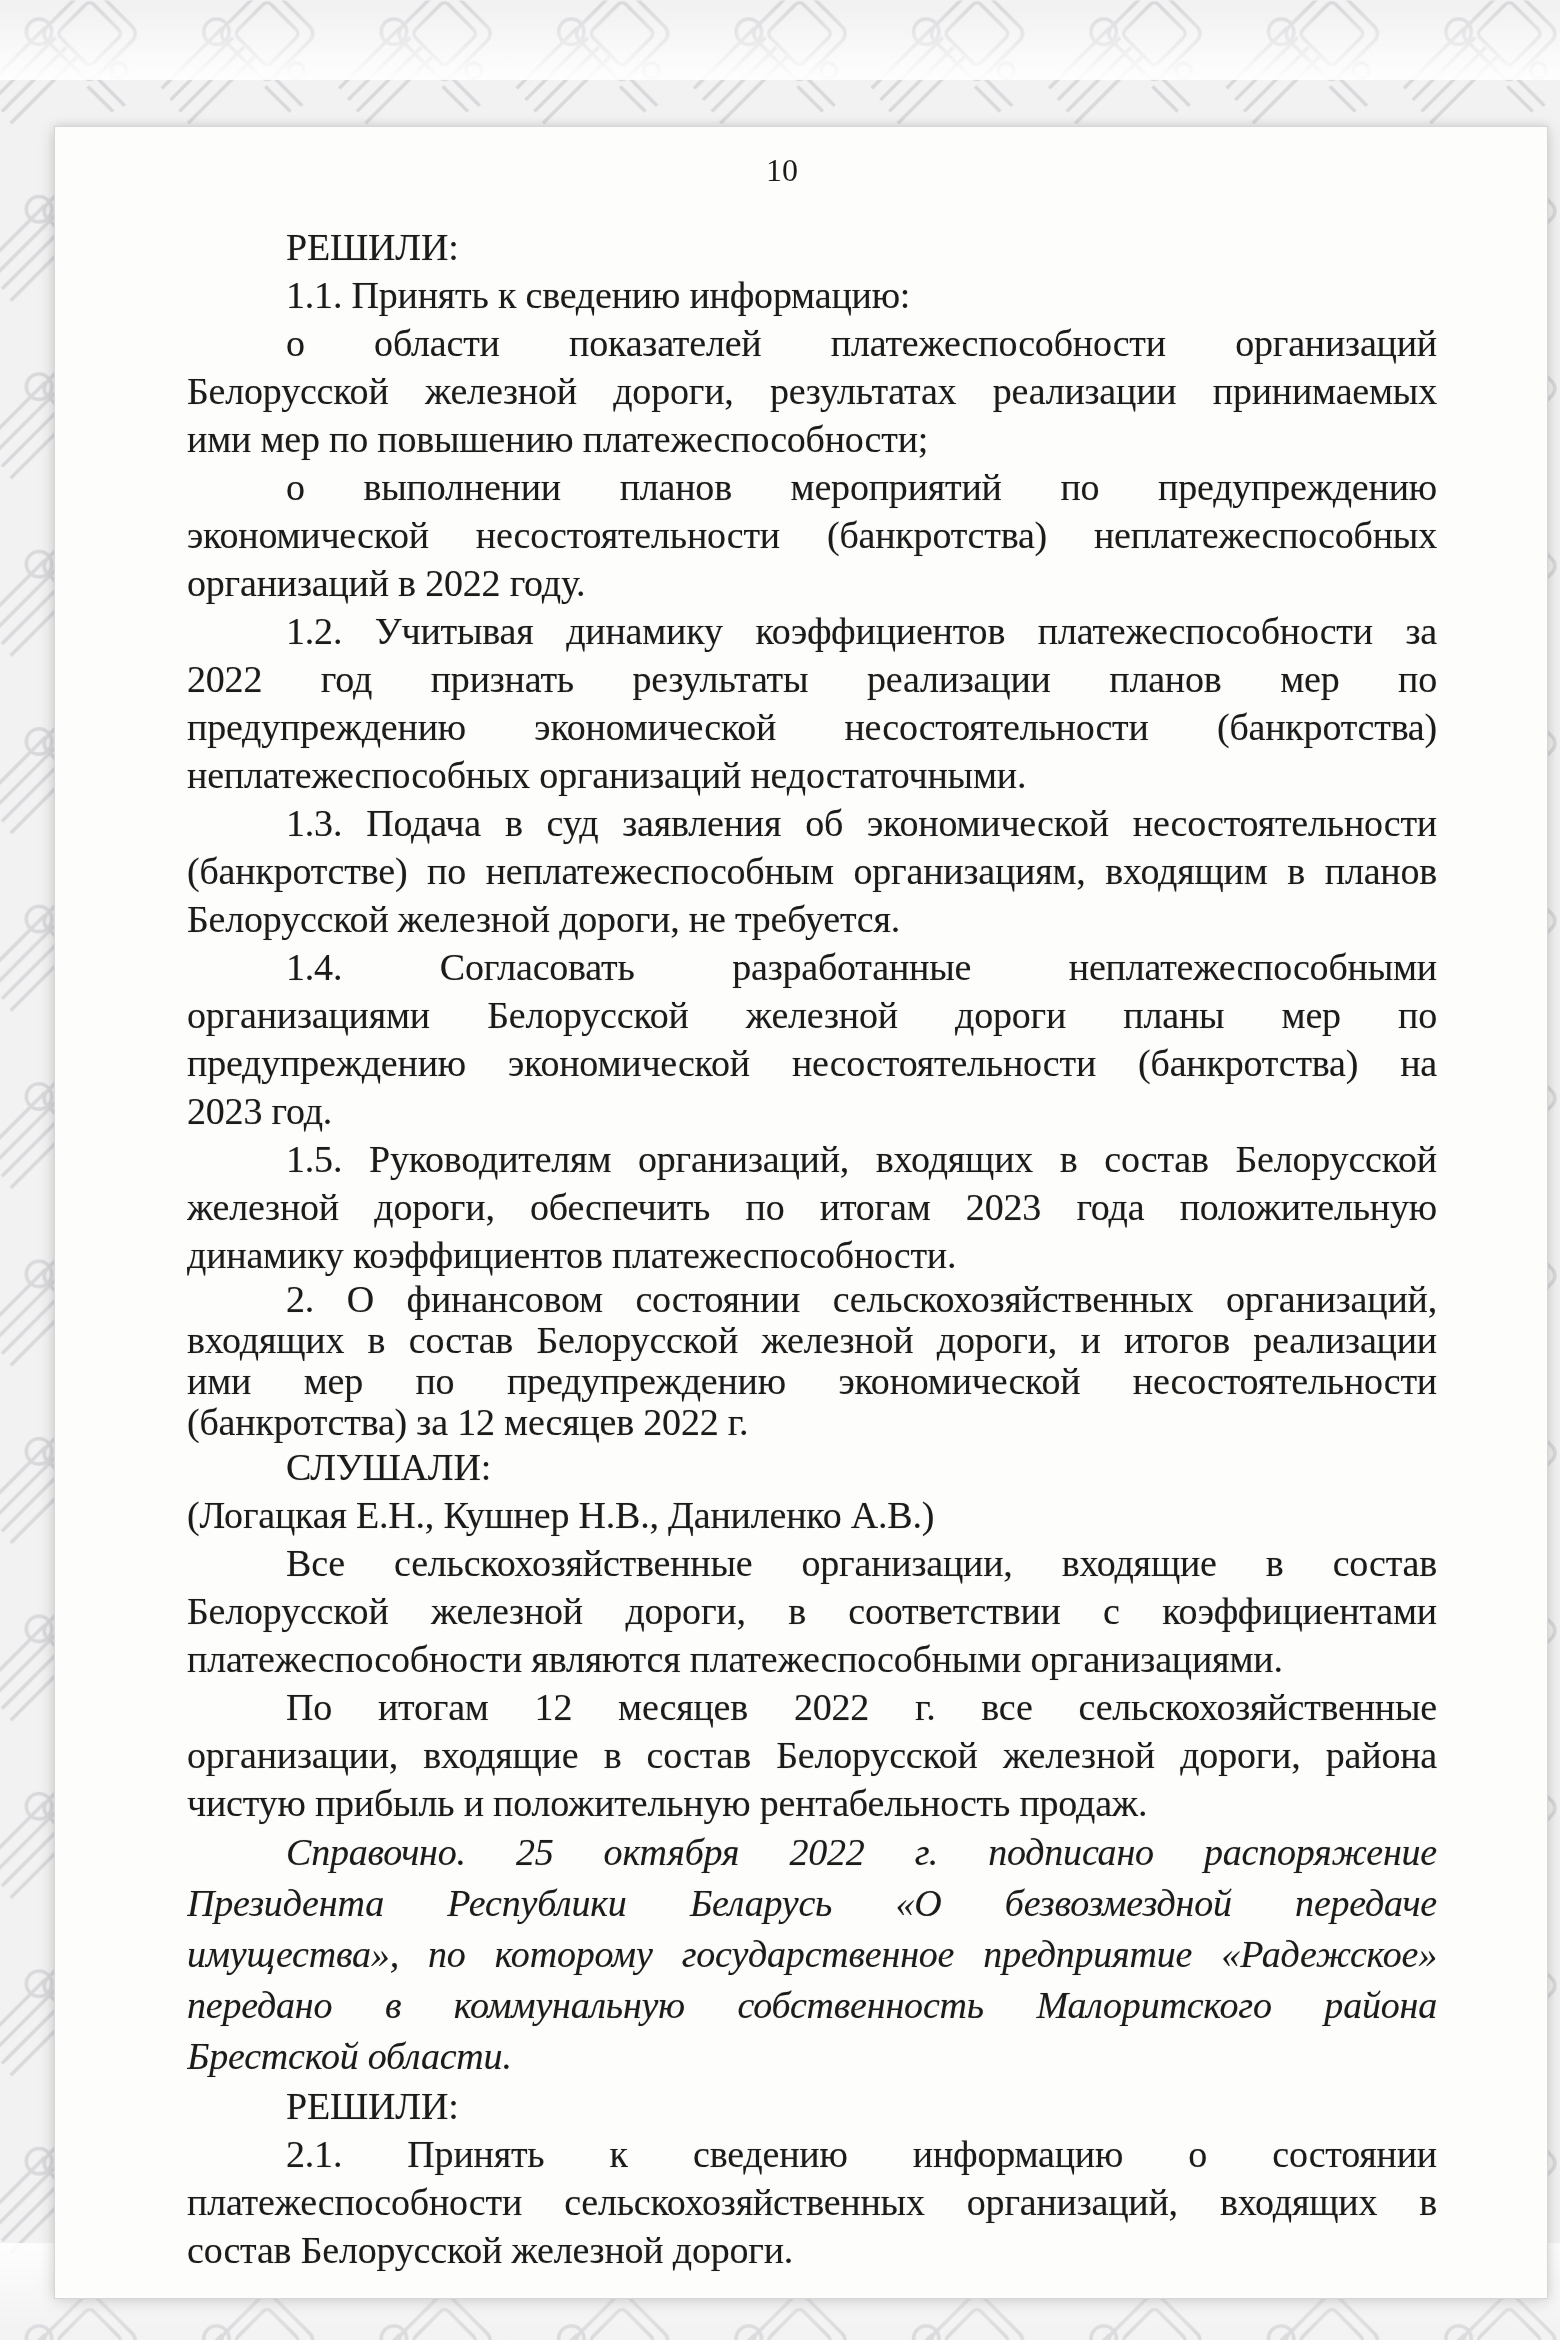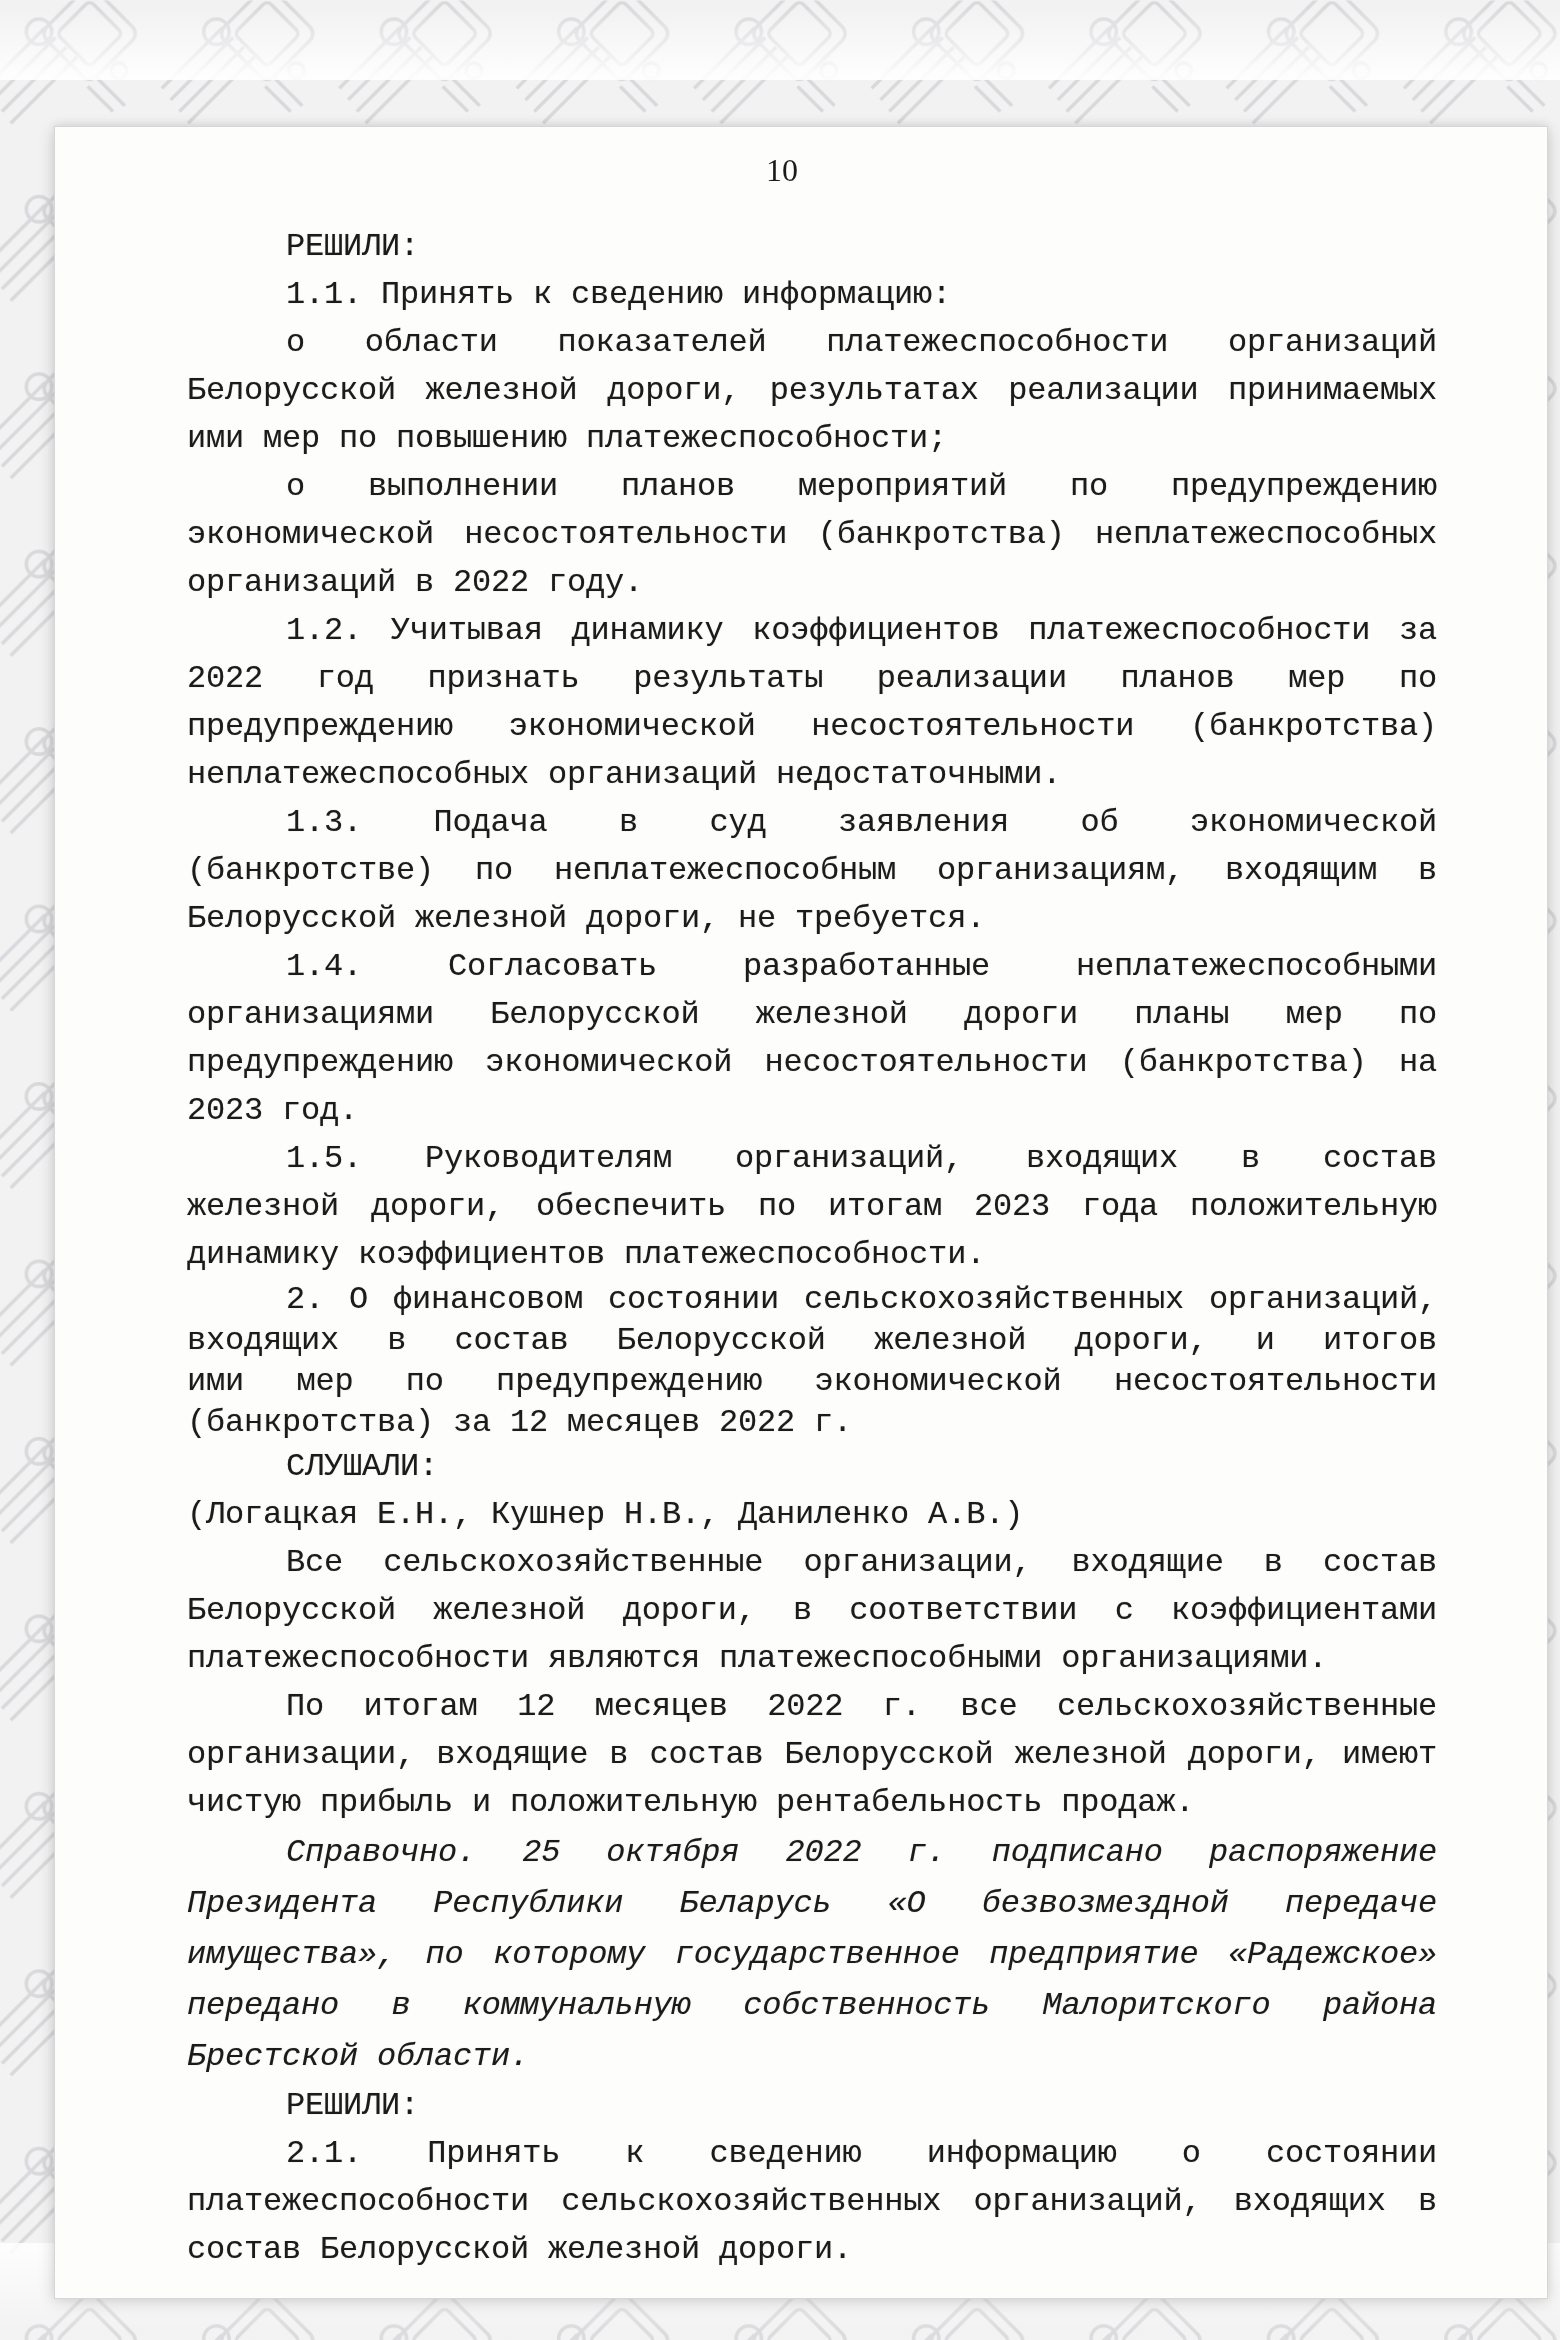"РЕШИЛИ:" .text-block { font-family: Liberation Mono, monospace -> none; font-size: 32px -> 38px }
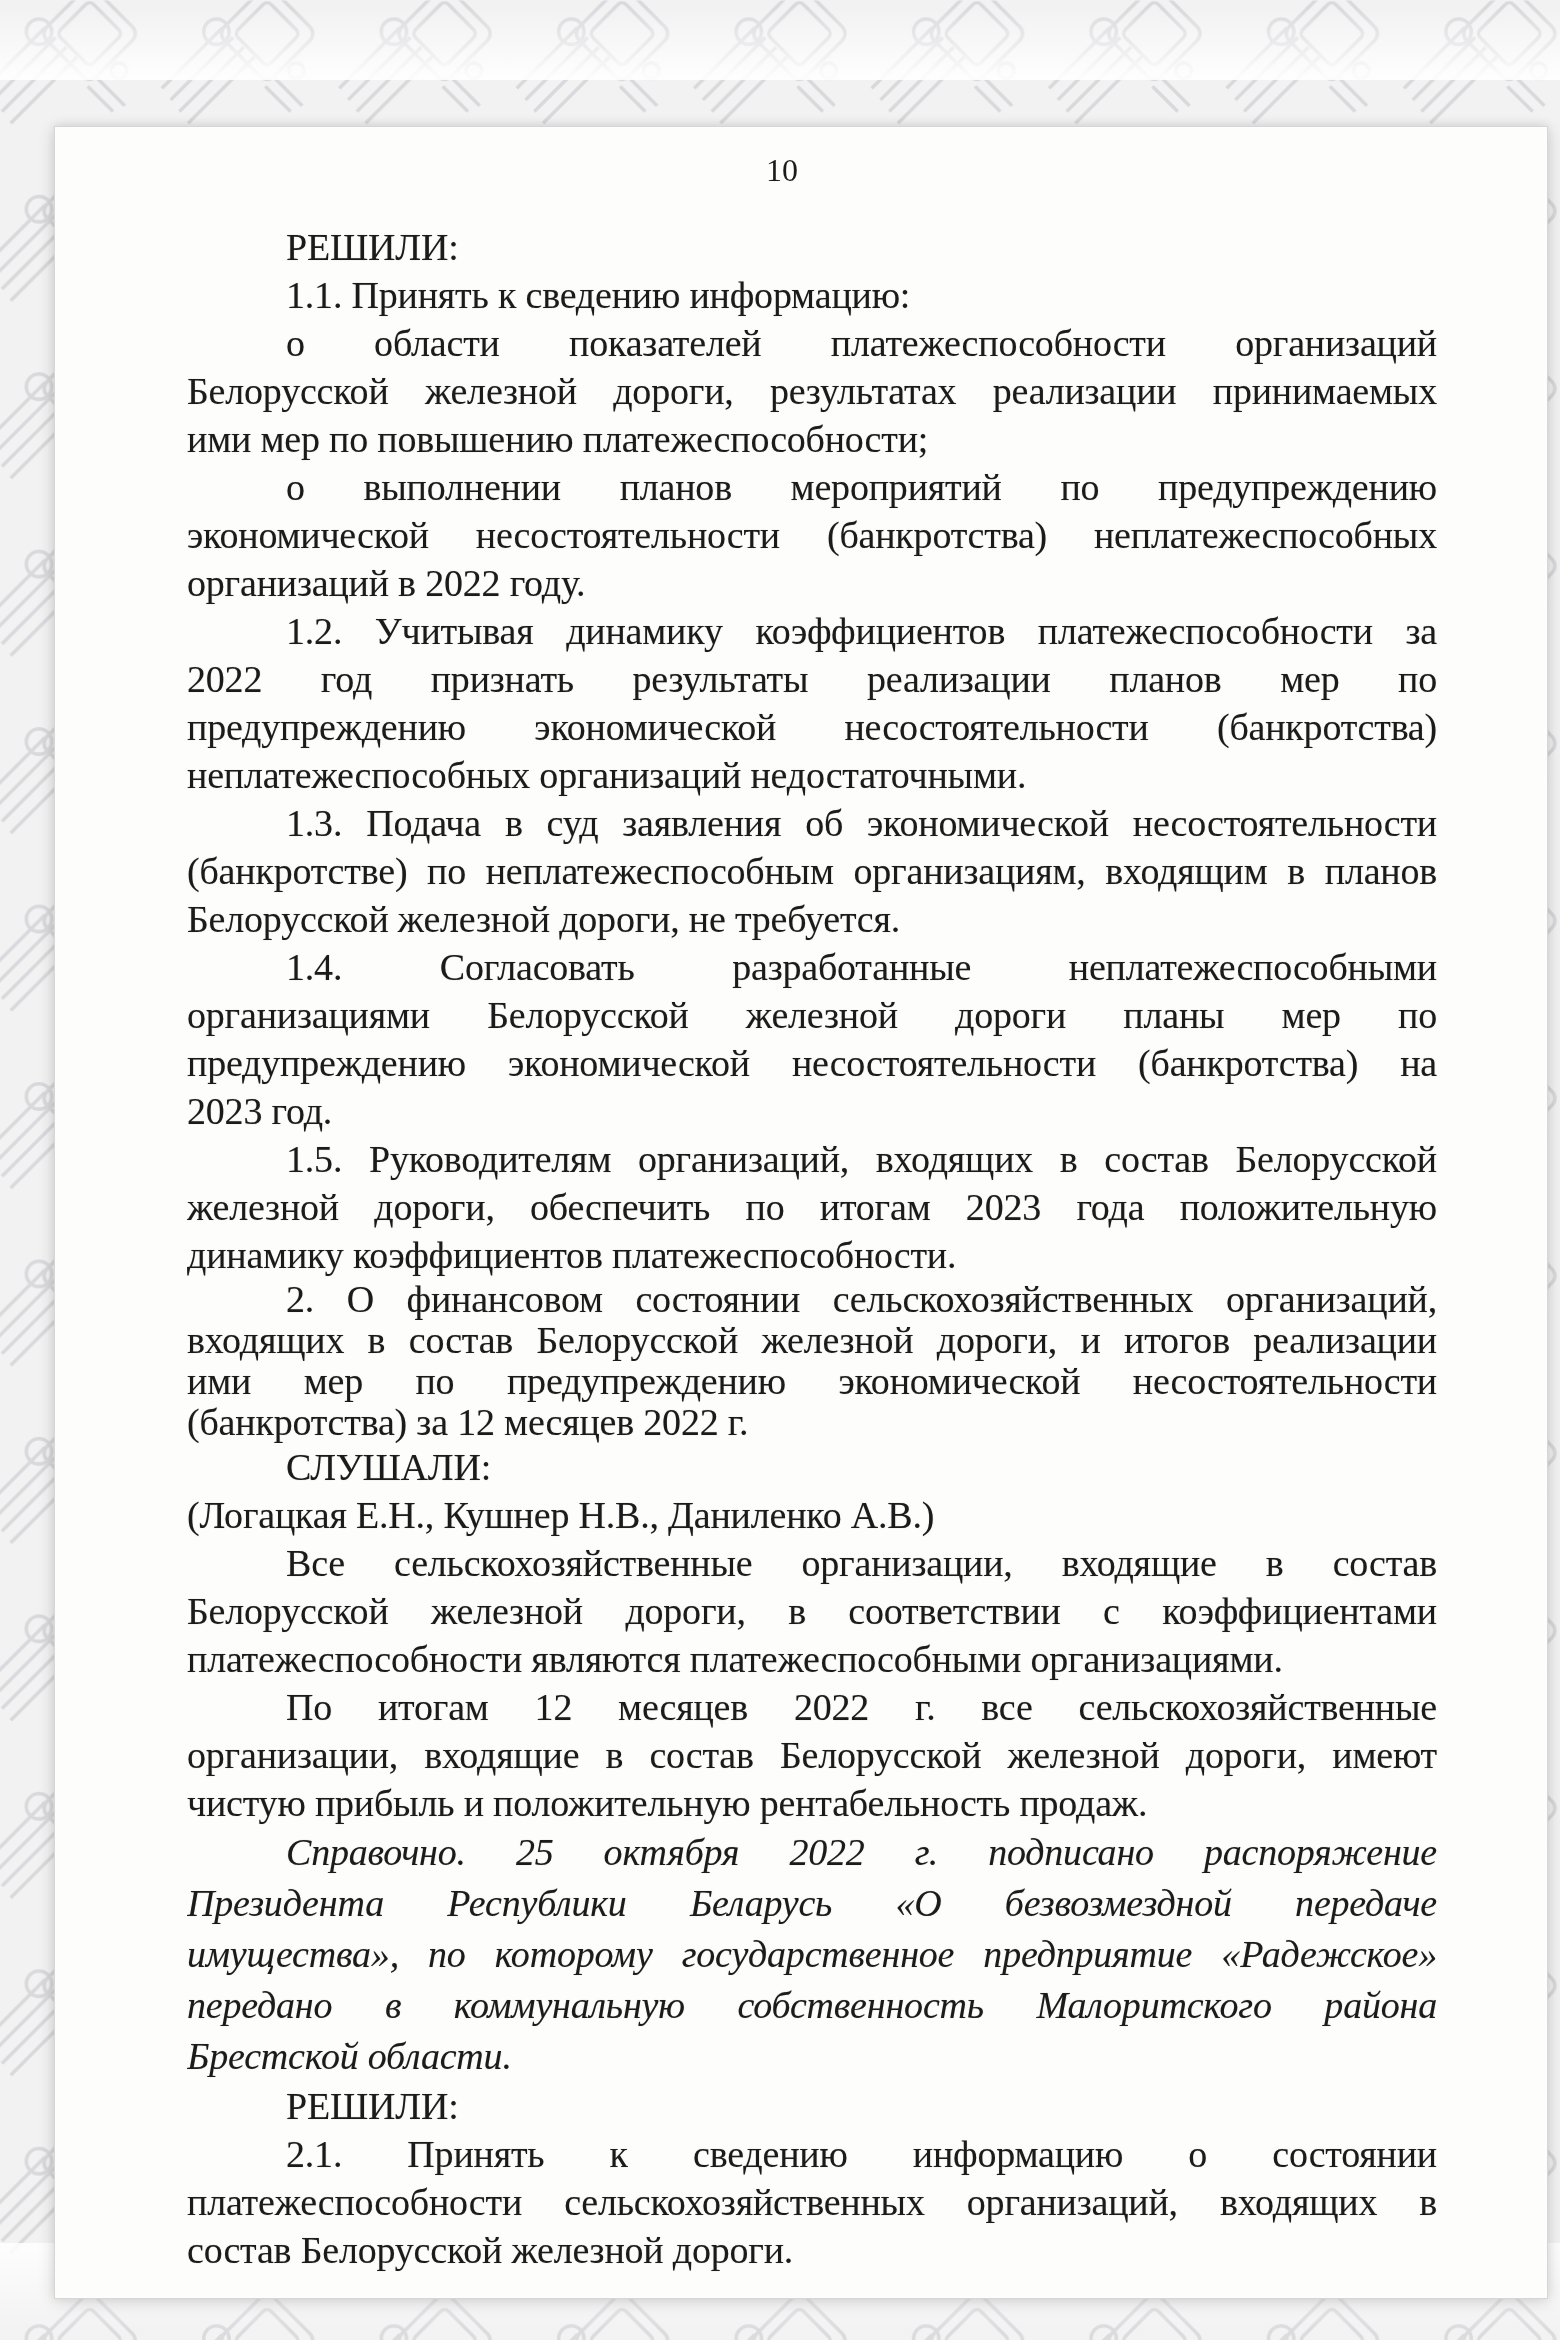"организации, входящие в состав" div.line { text: имеют -> района }
